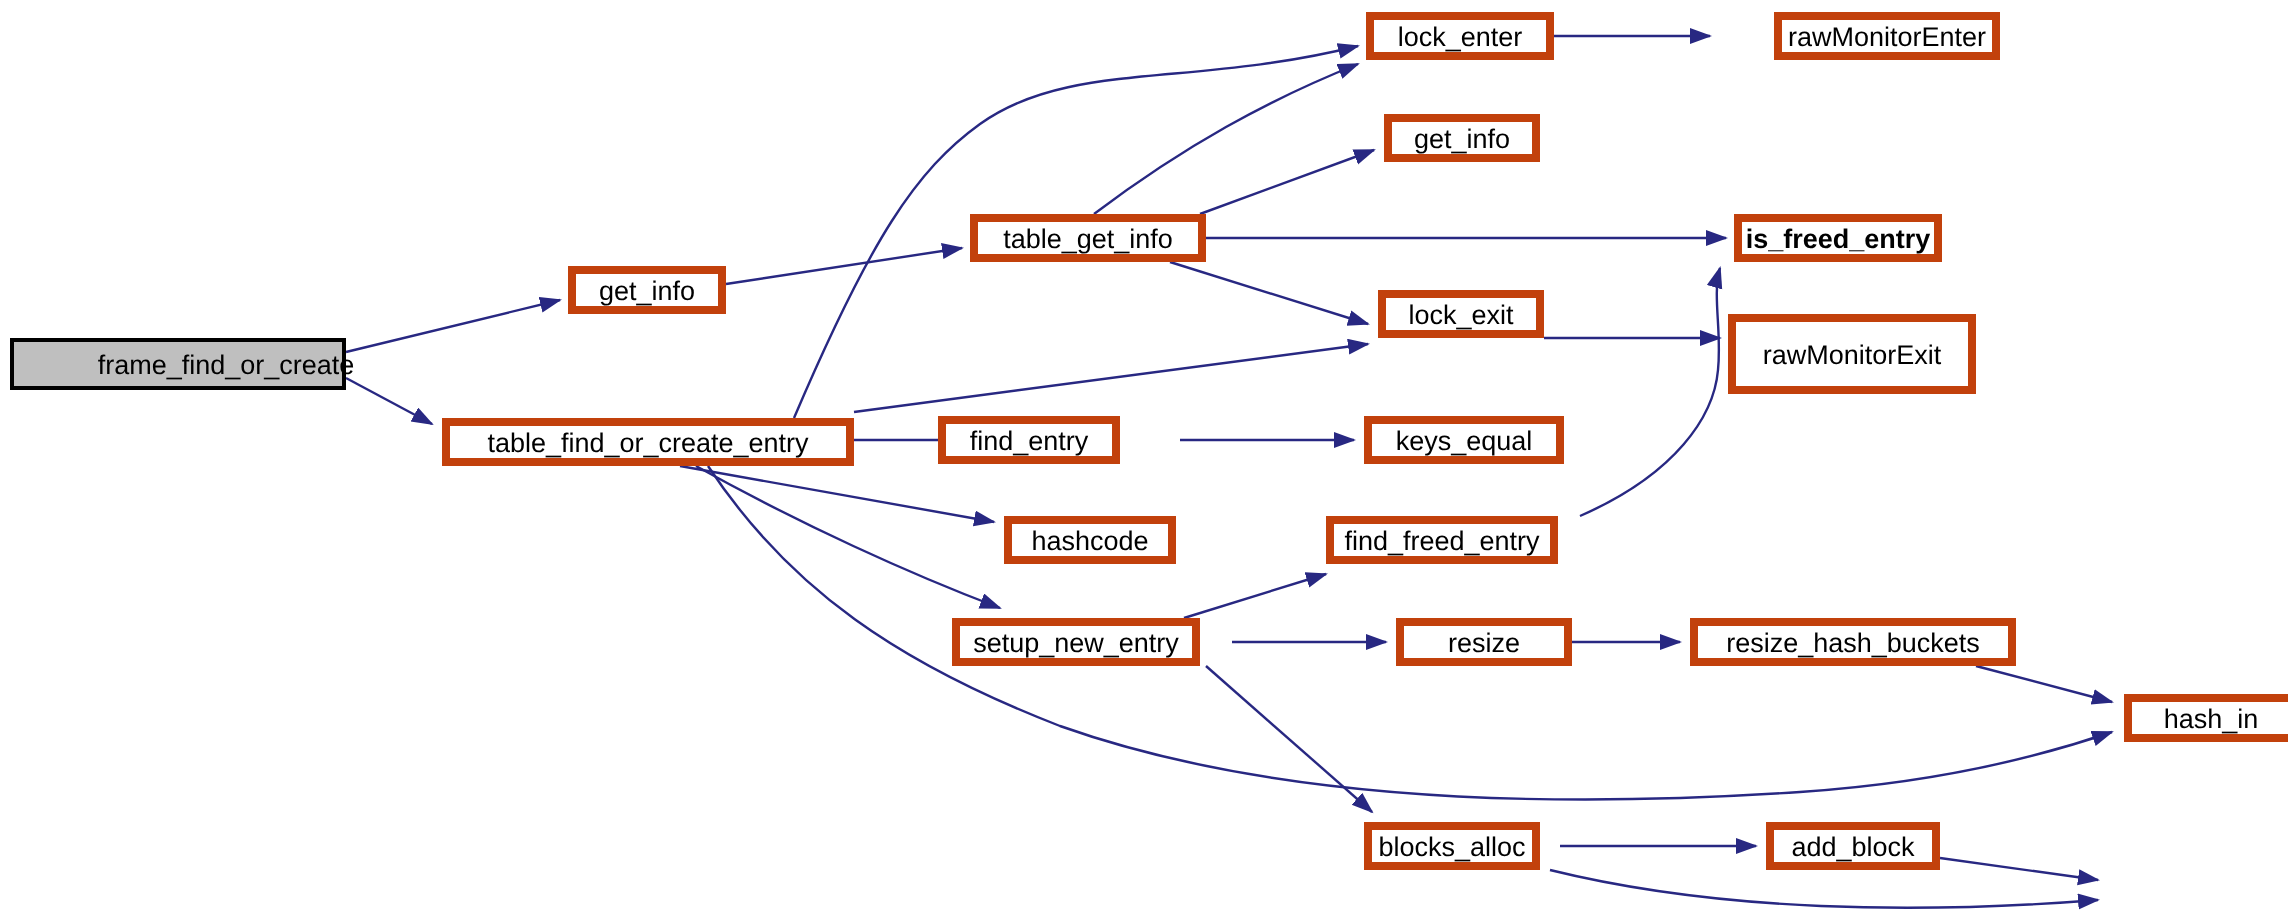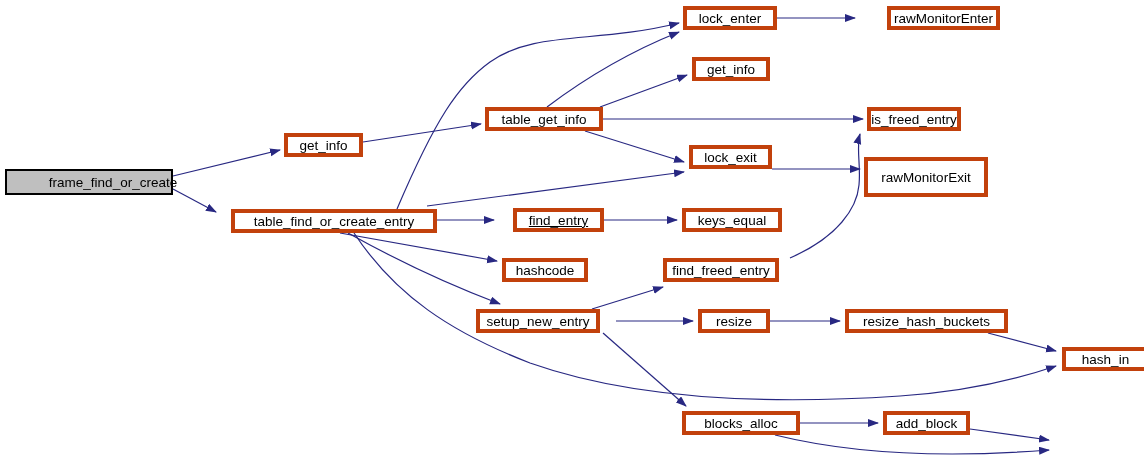"is_freed_entry" div.node { font-weight: none -> bold; width: 94px -> 104px }
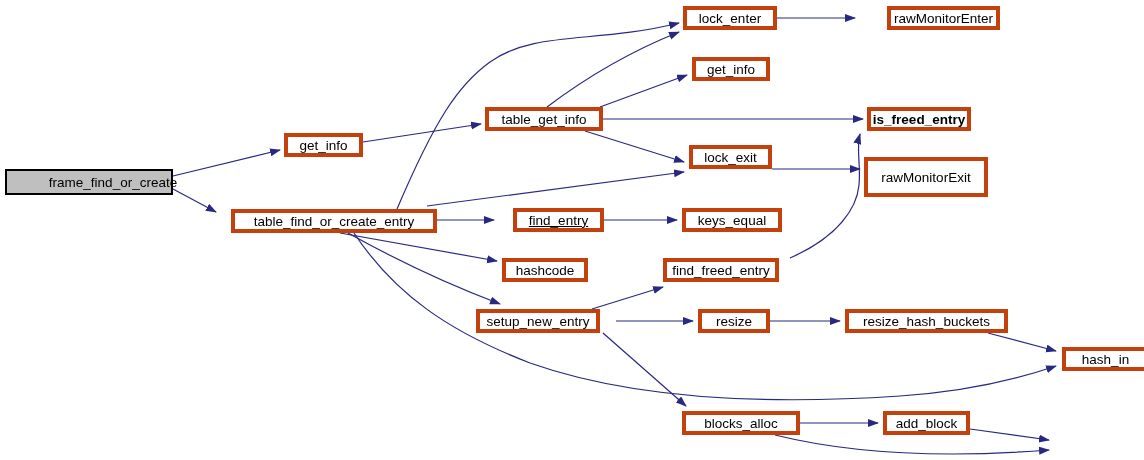"table_find_or_create_entry" div.node { left: 231px -> 221px }
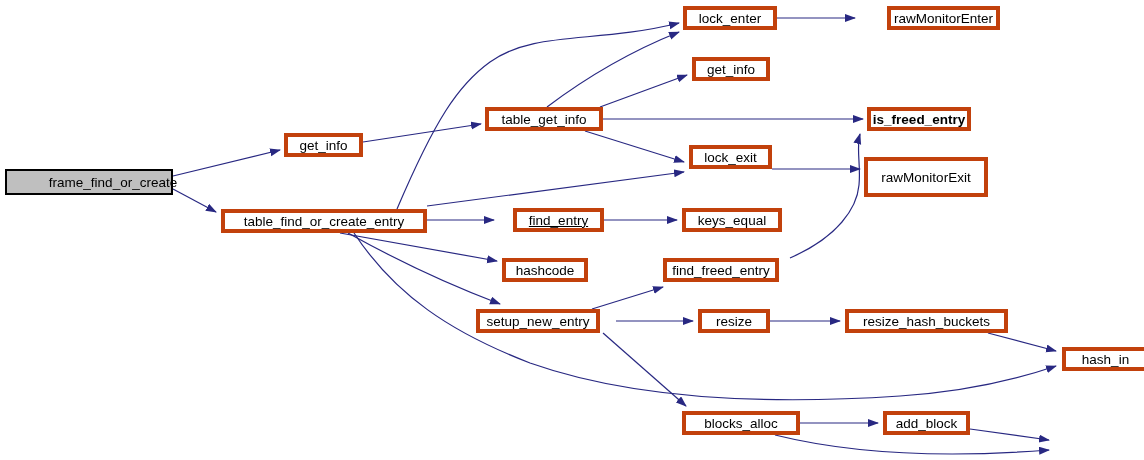"find_entry" div.node { left: 513px -> 469px; text-decoration: underline -> none }
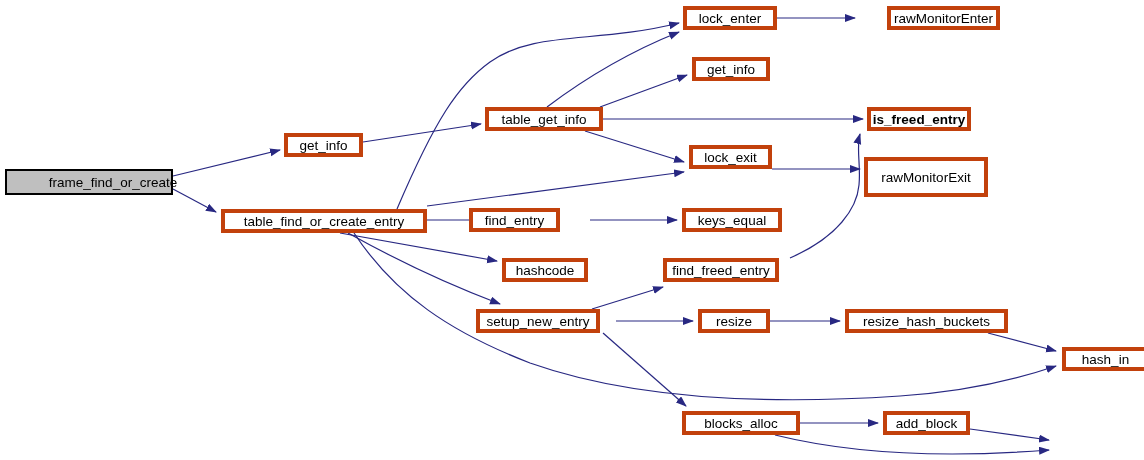"resize" div.node { width: 72px -> 88px }
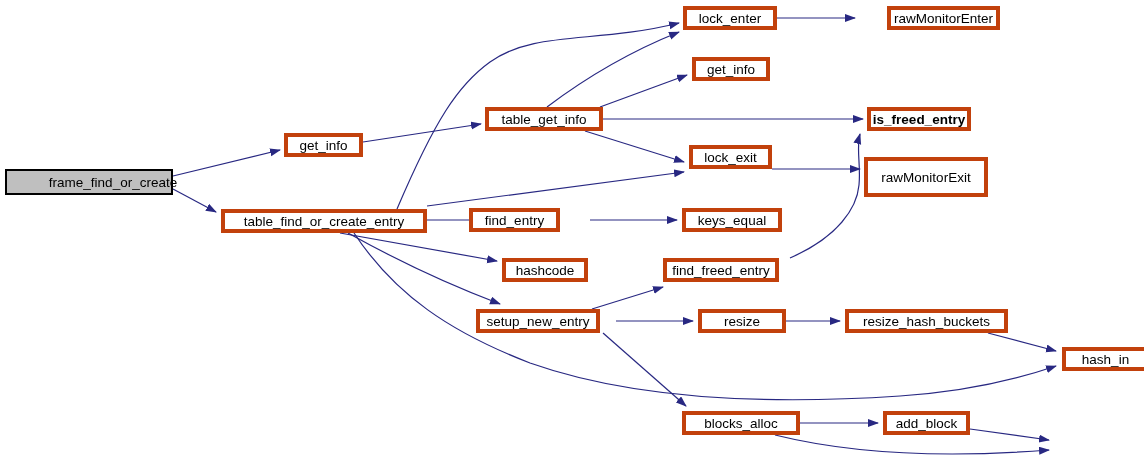"blocks_alloc" div.node { width: 118px -> 88px }
